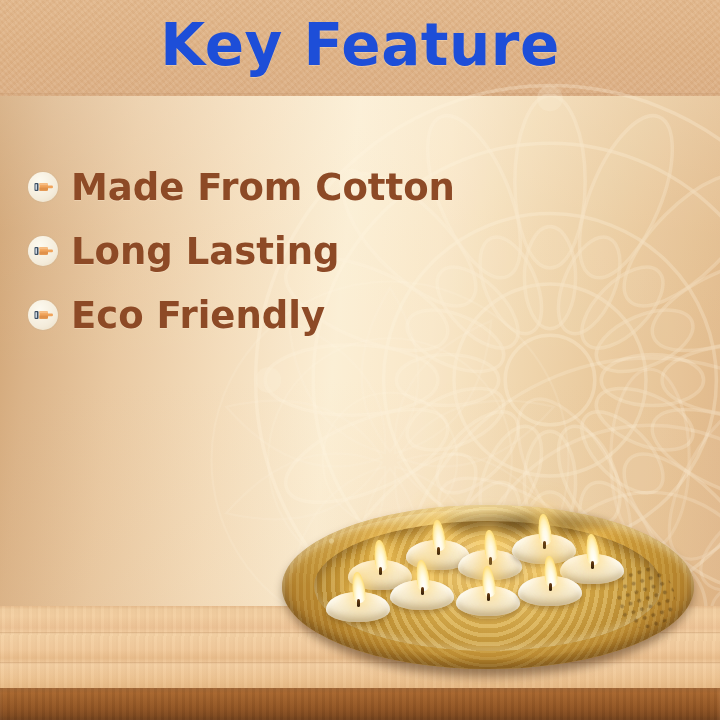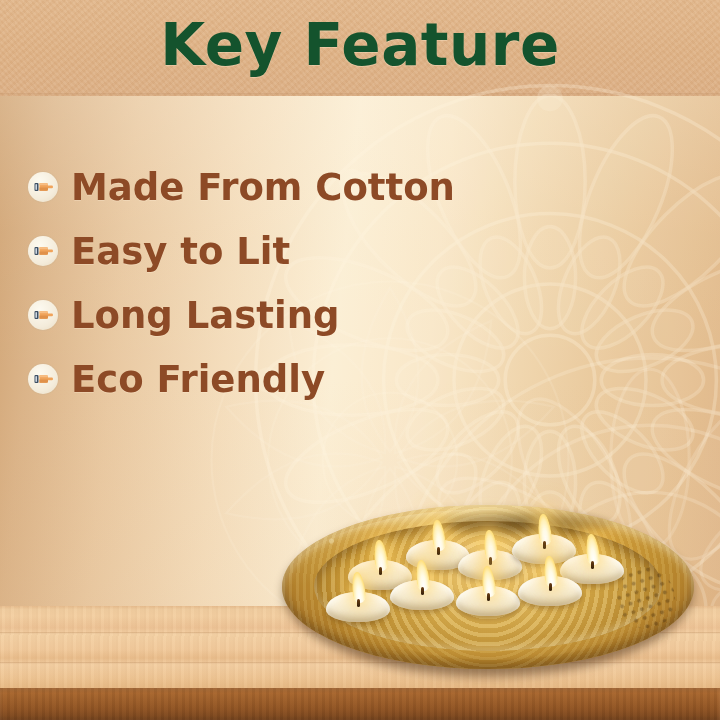"Key Feature" .title { color: #14532d -> #1d4ed8 }
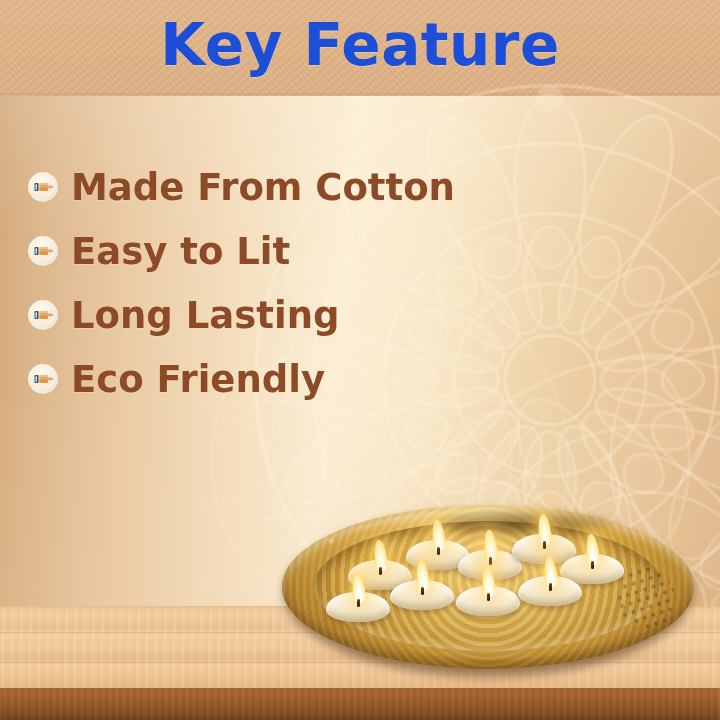"Easy to Lit" div.feature-row { html: <div> <span> <svg> <rect></rect> <rect></rect> <path></path> <path></path> <path></path> </svg> </span> <span>Easy to Lit</span> </div> -> none }
